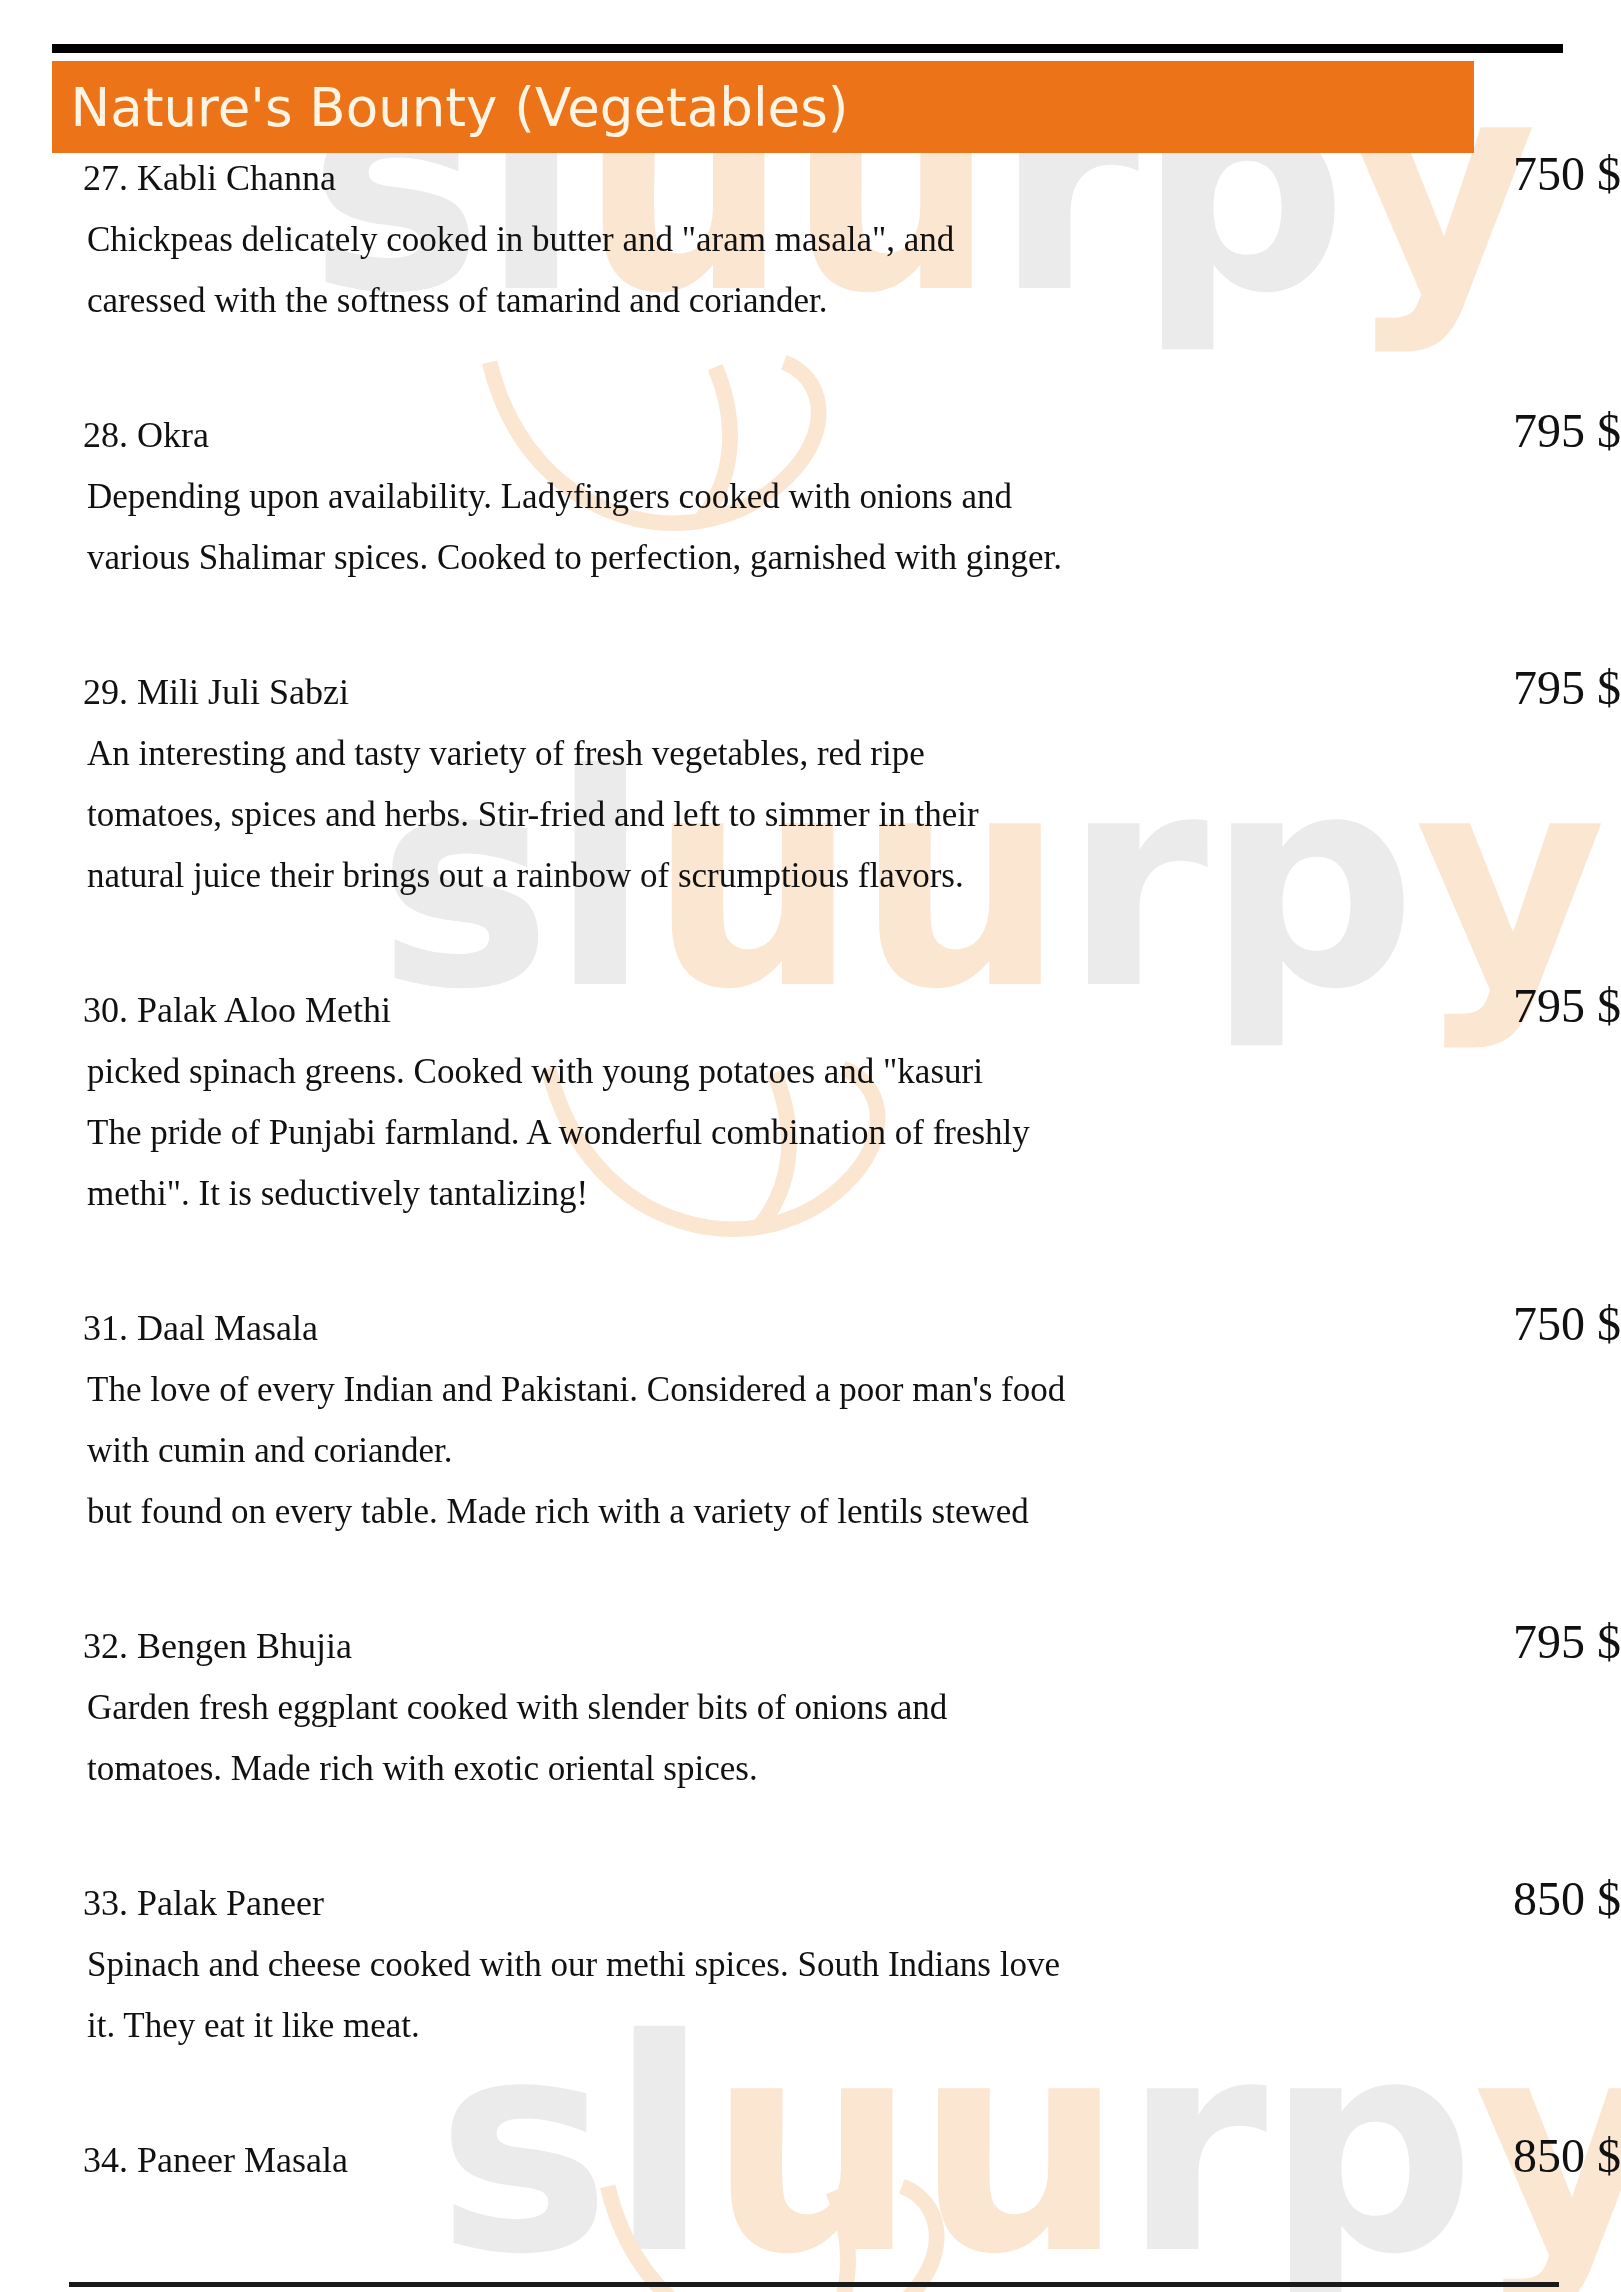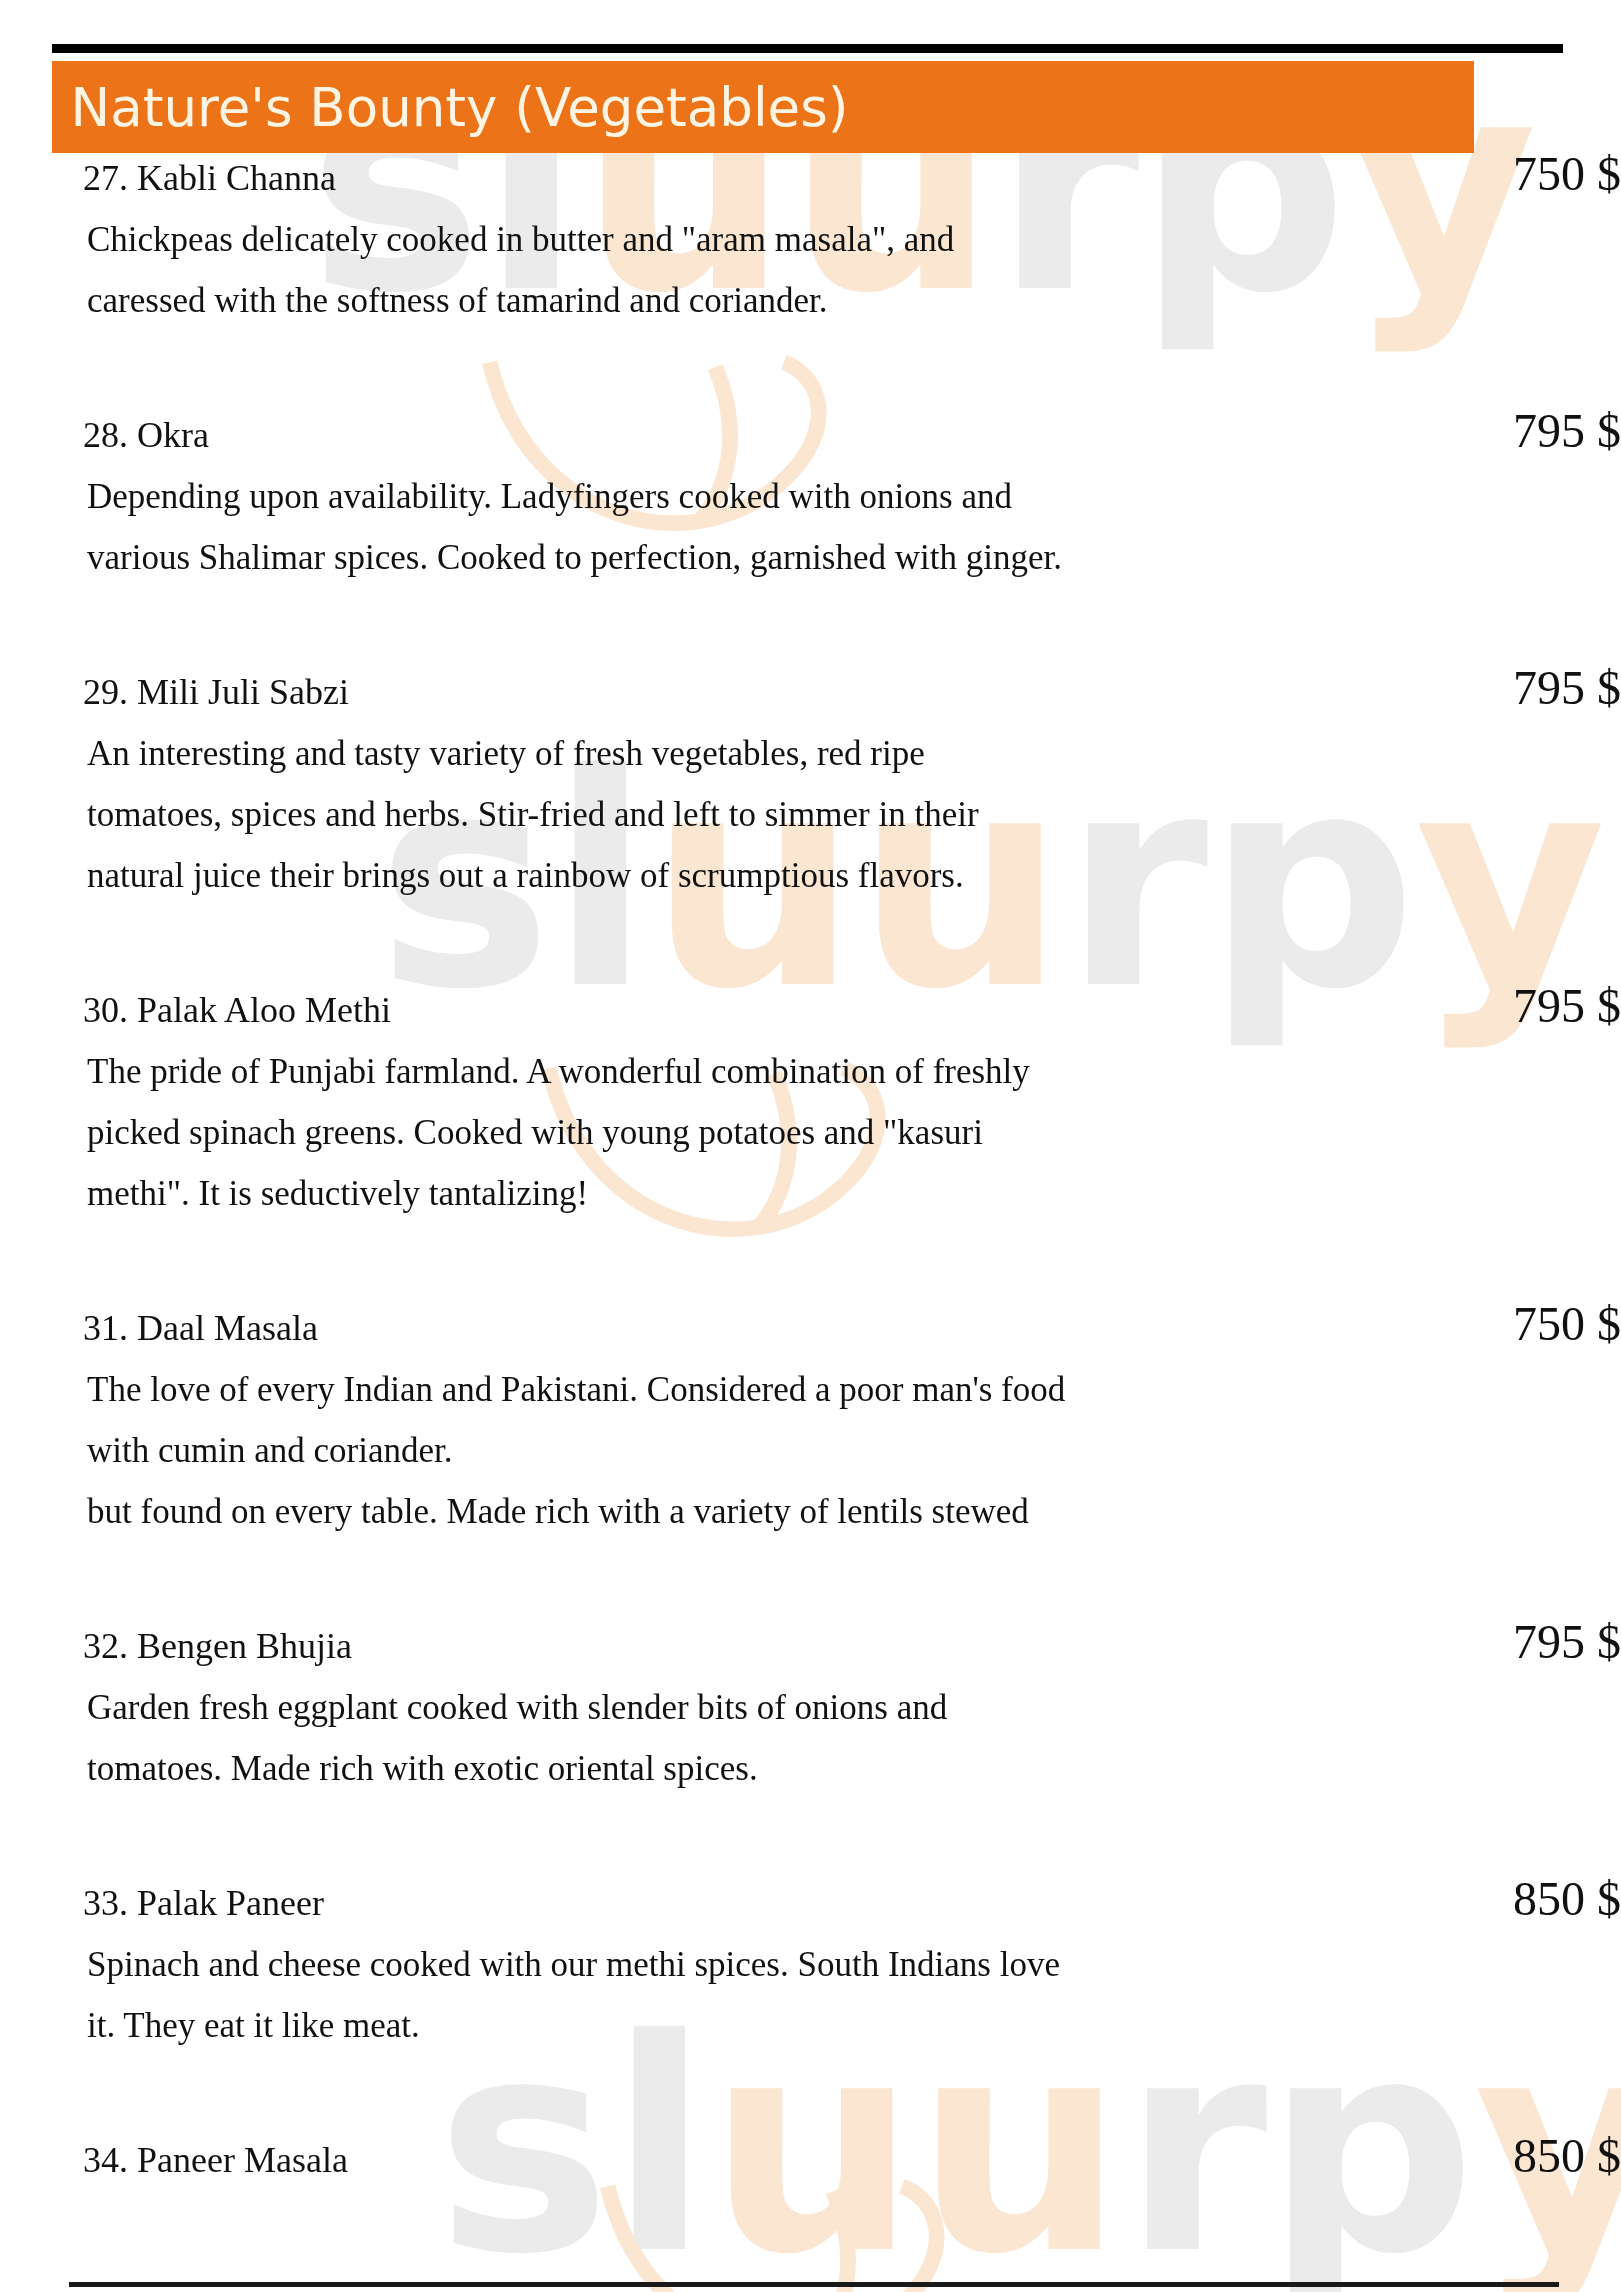"The pride of Punjabi farmland." p { order: before "picked spinach greens. Cooked with" -> after "picked spinach greens. Cooked with" }
